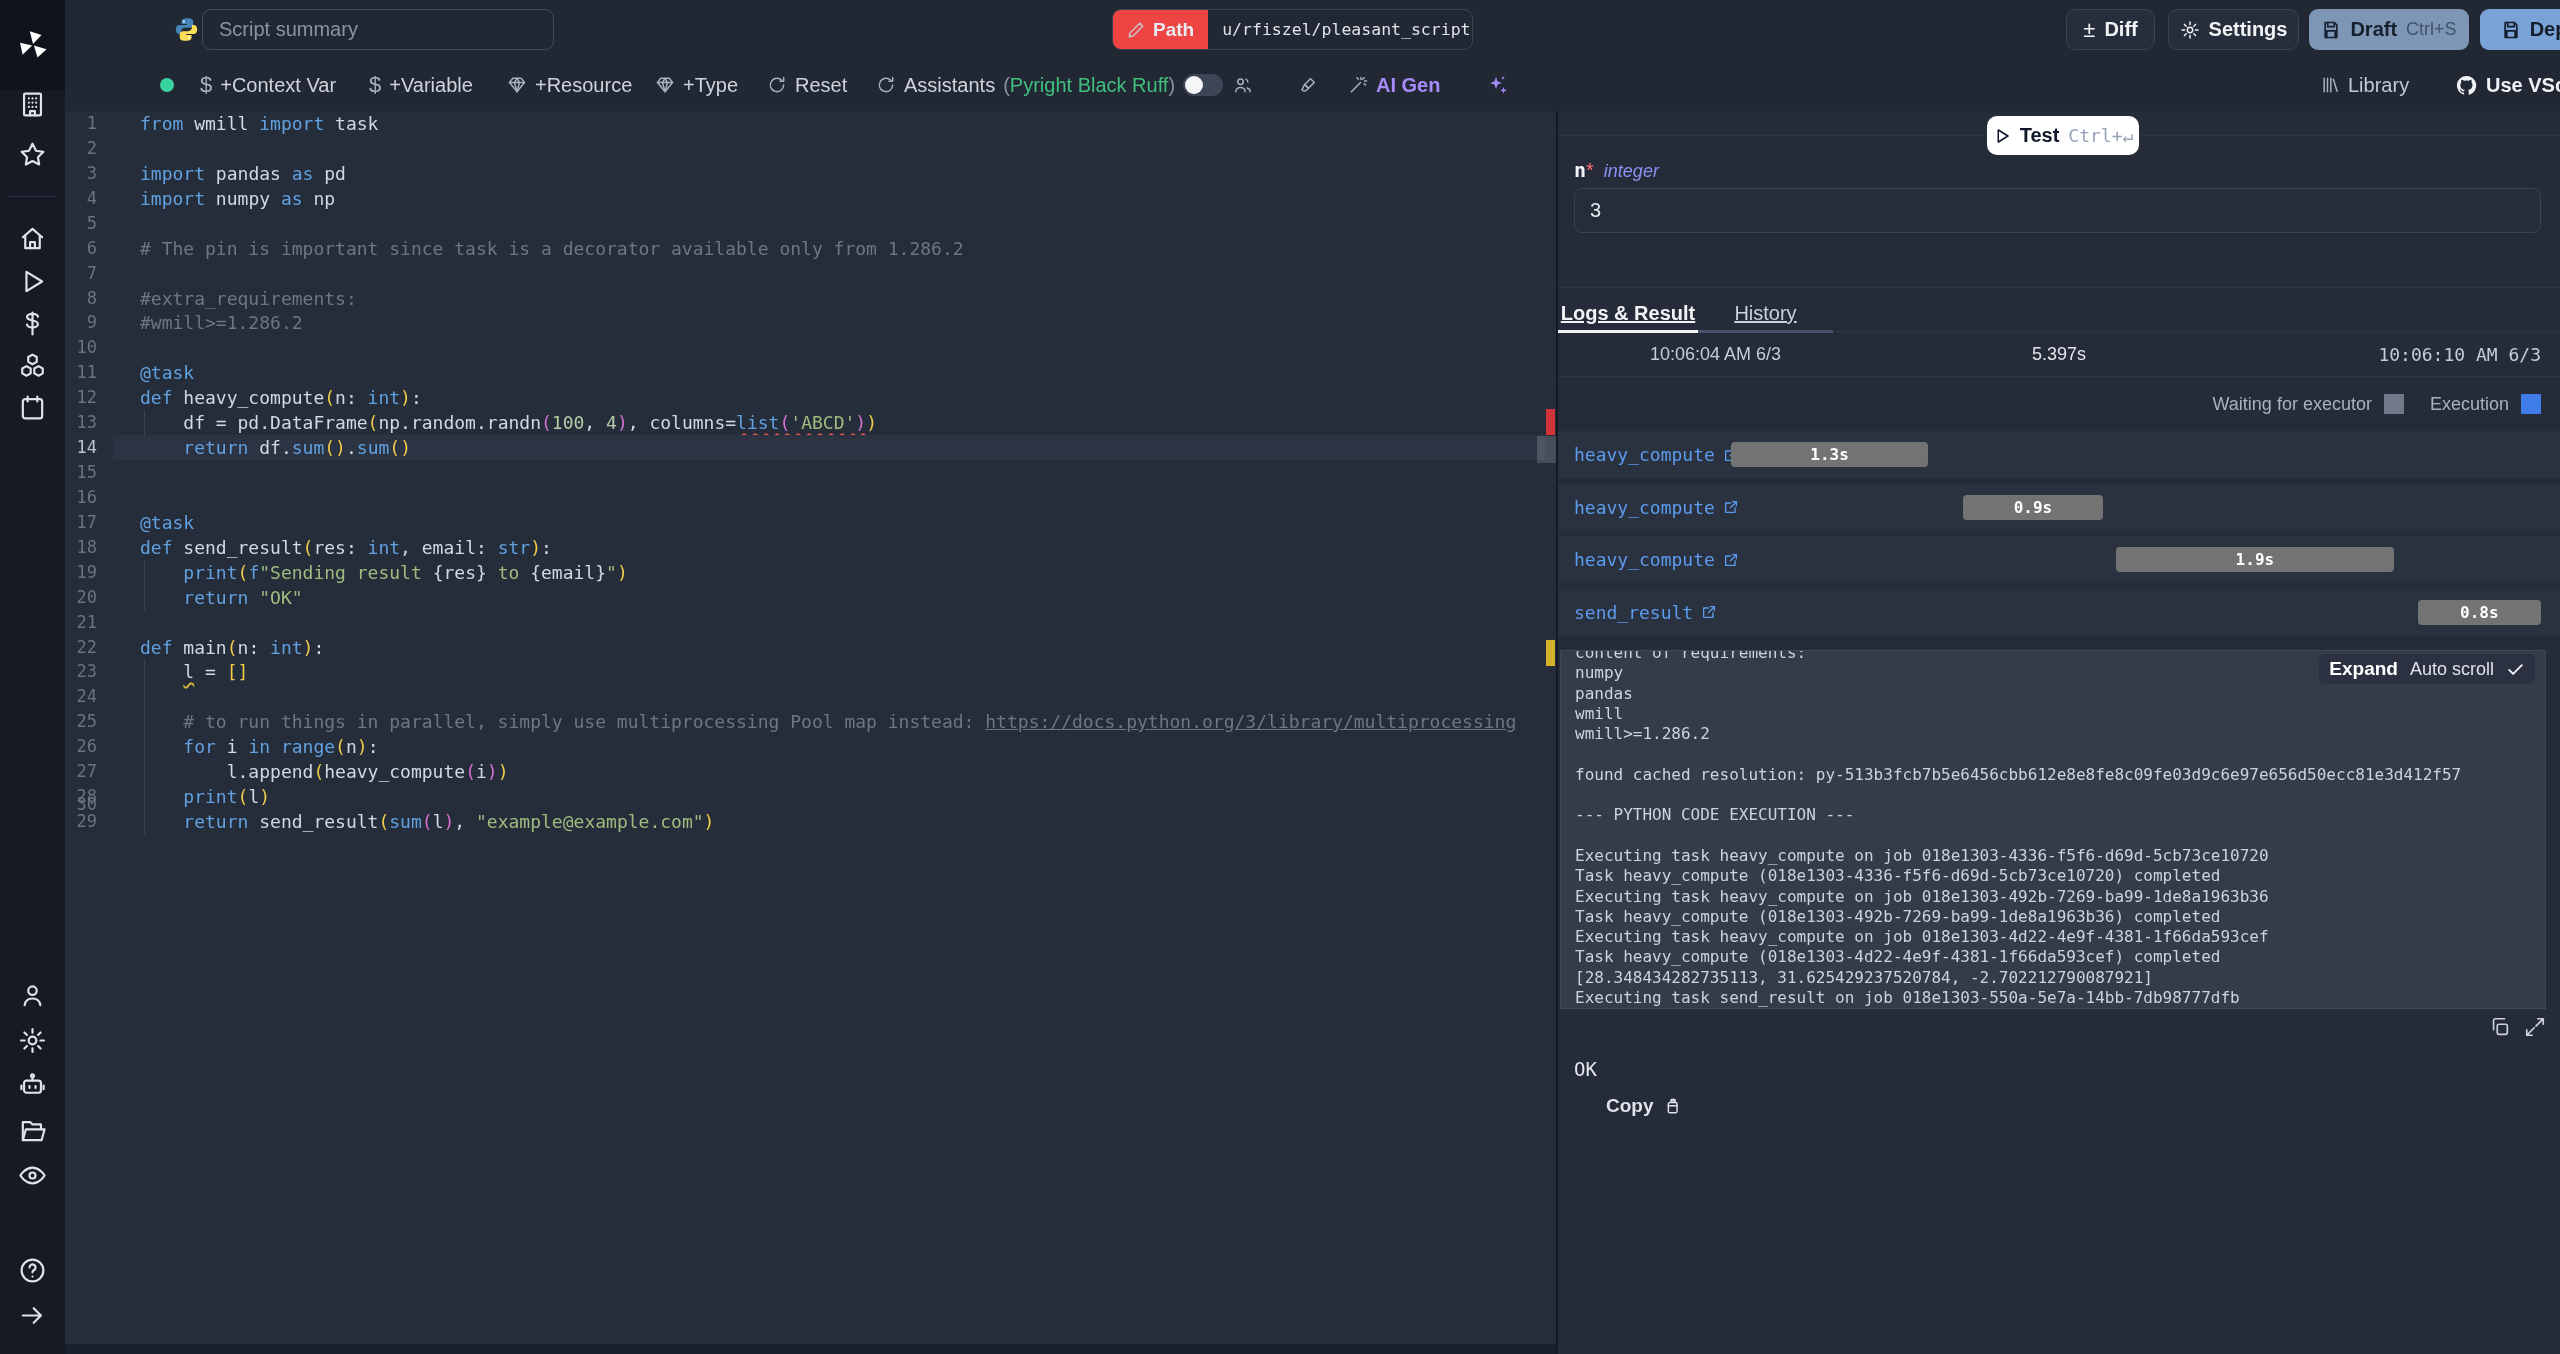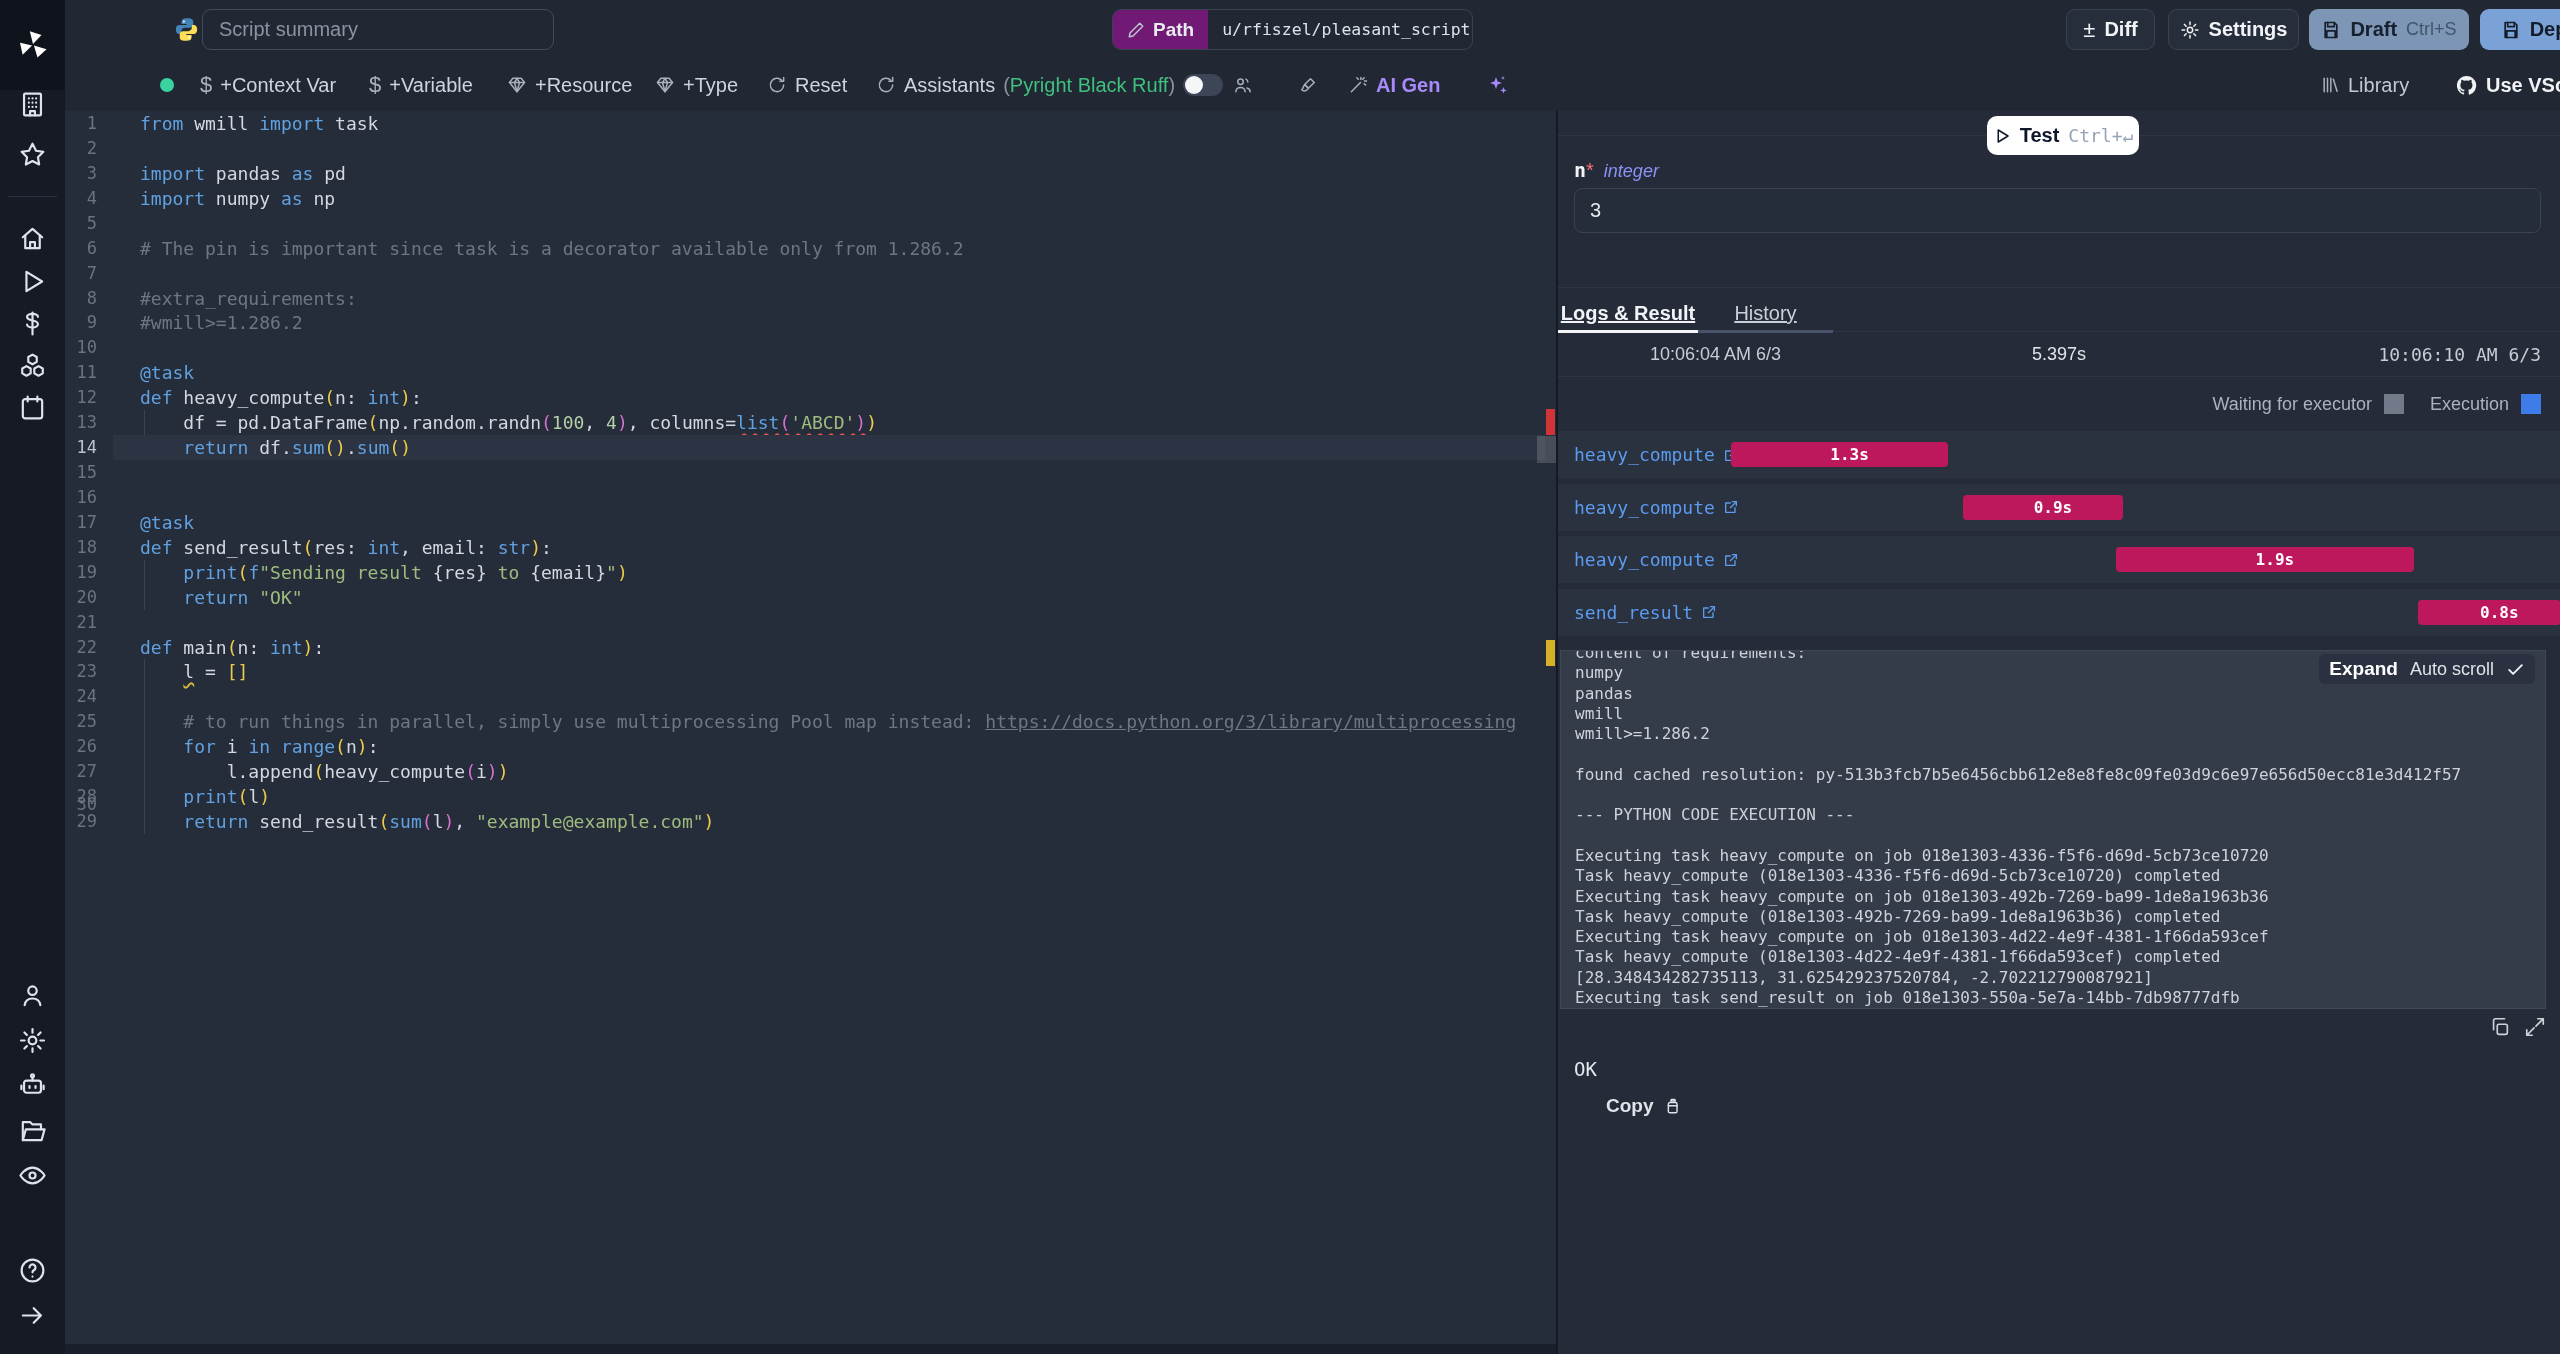"Path" .path-left { background: #701a75 -> #ef4444 }
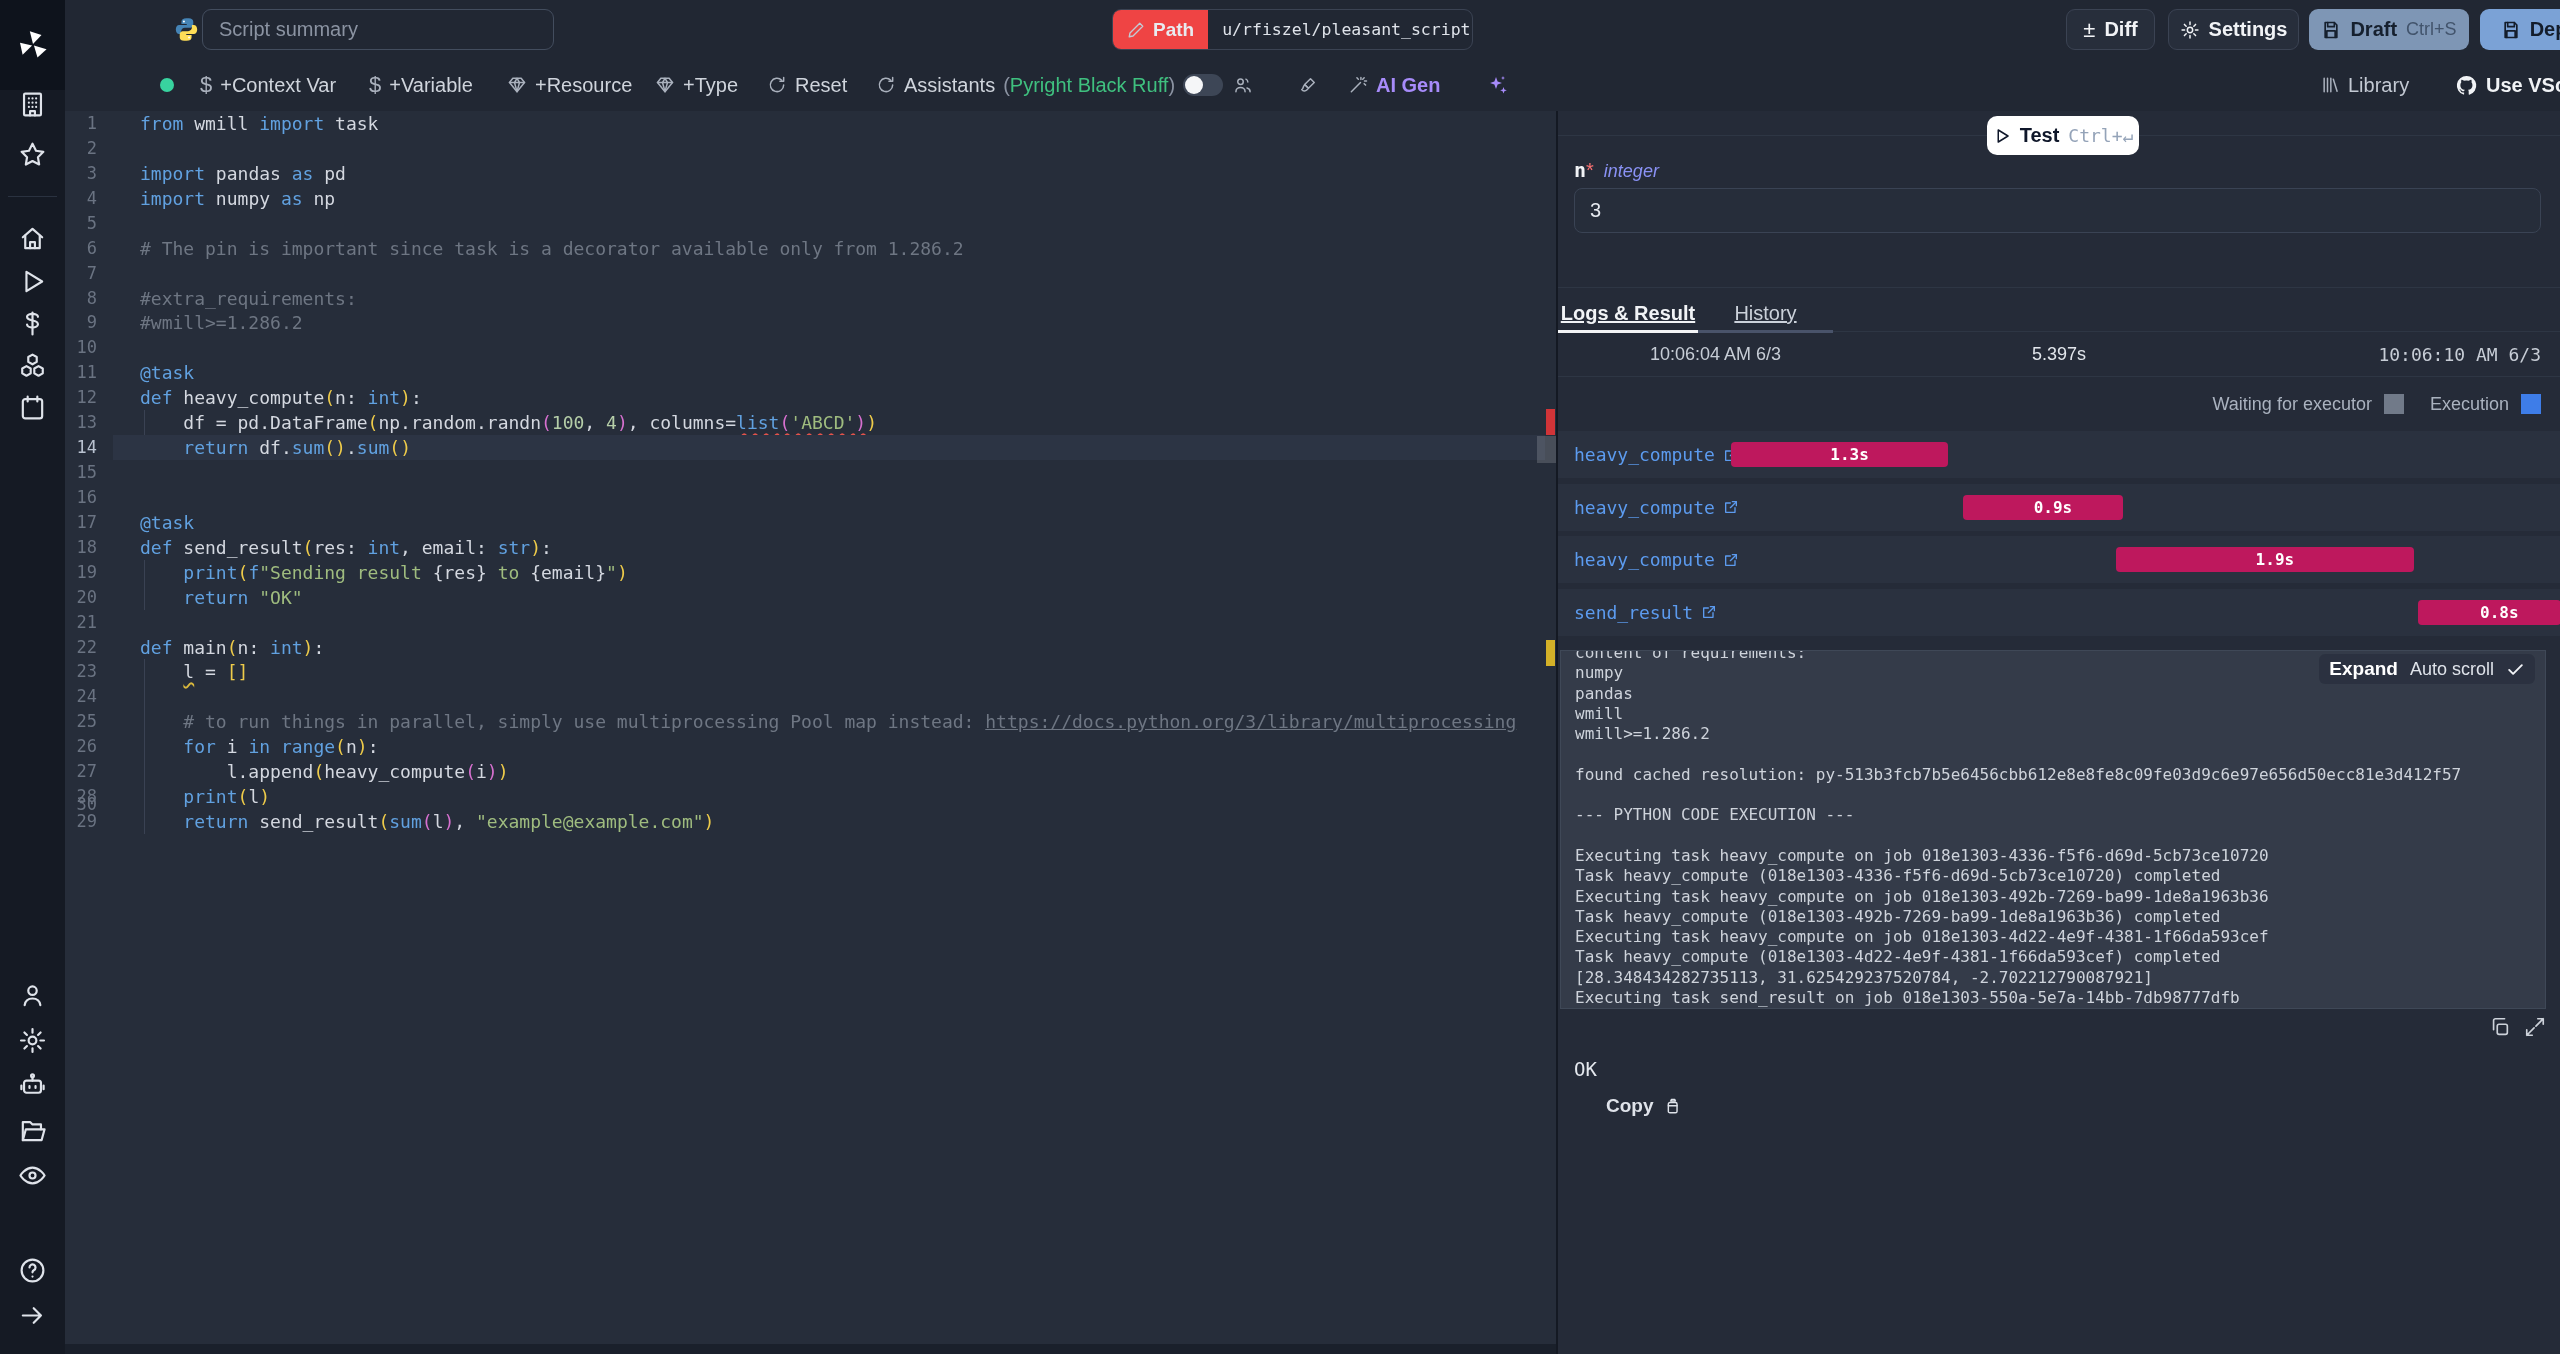"1.3s" .tl-bar { background: #be185d -> #737373; padding-left: 20px -> none }
